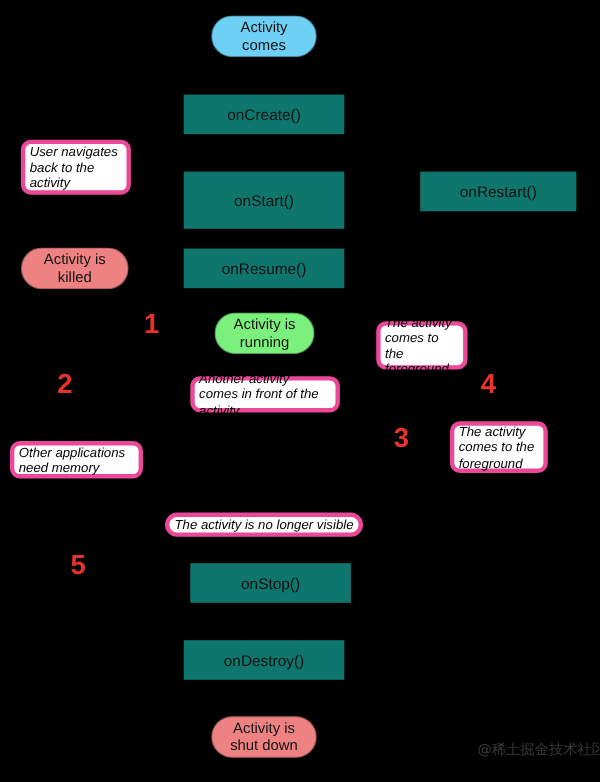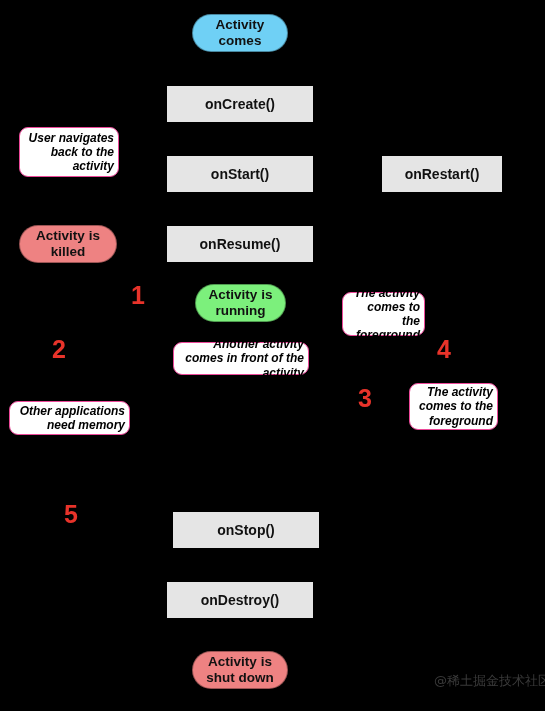"Activity" .node { font-weight: bold -> none; text-align: right -> left }
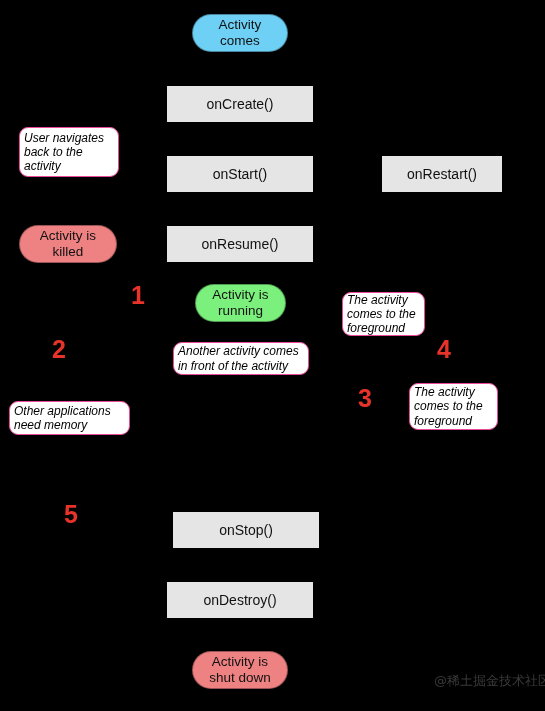"onCreate()" .callback { background: #e5e5e5 -> #0f766e }
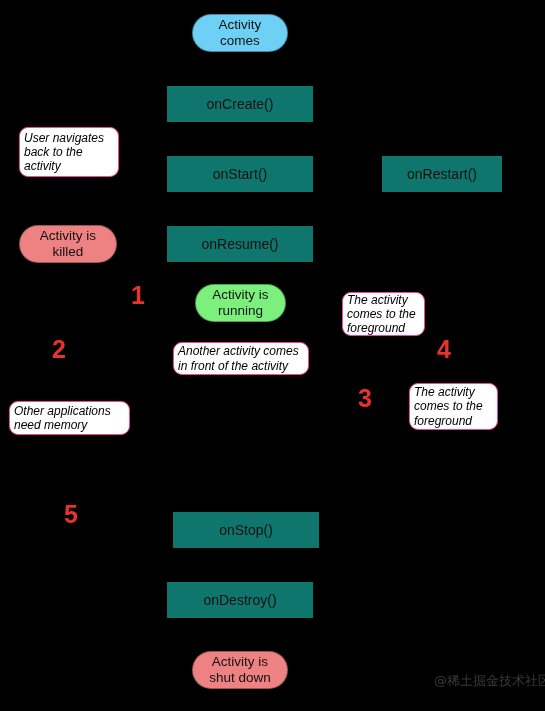"User navigates back to the" .note { border: 1px solid #ec4899 -> 4px solid #ec4899 }
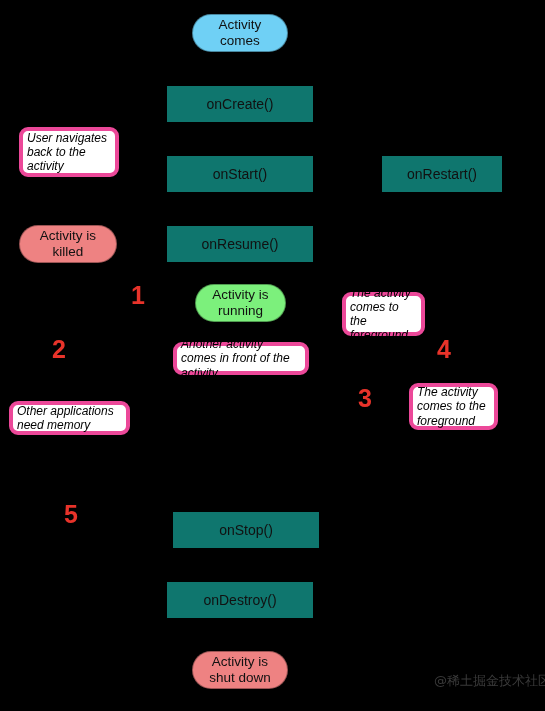"onStart()" div.node { height: 36px -> 52px }
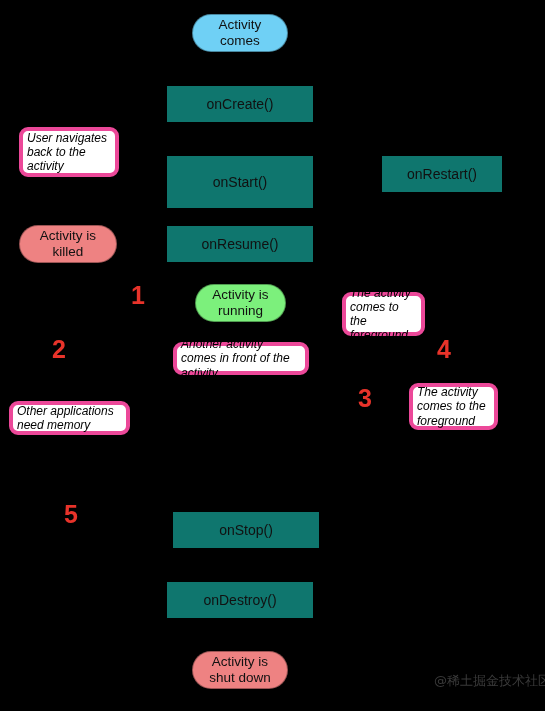"onRestart()" div.node { width: 120px -> 142px }
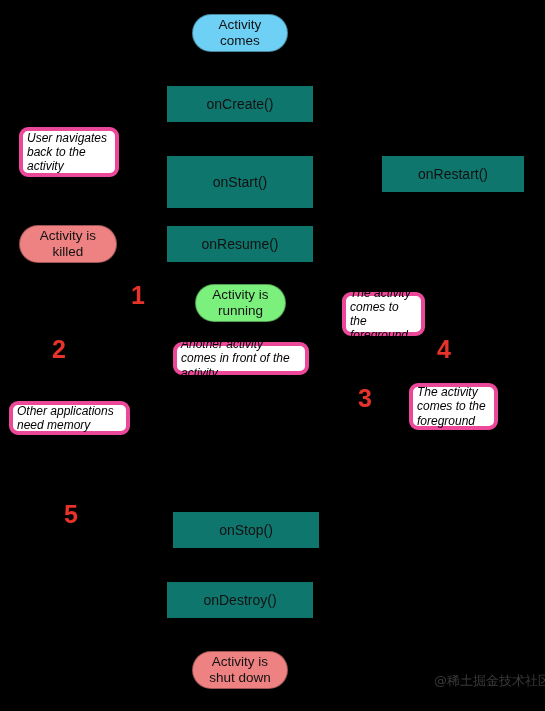"The activity is no longer" div.node { html: none -> <div>The activity is no longer visible</div> }
